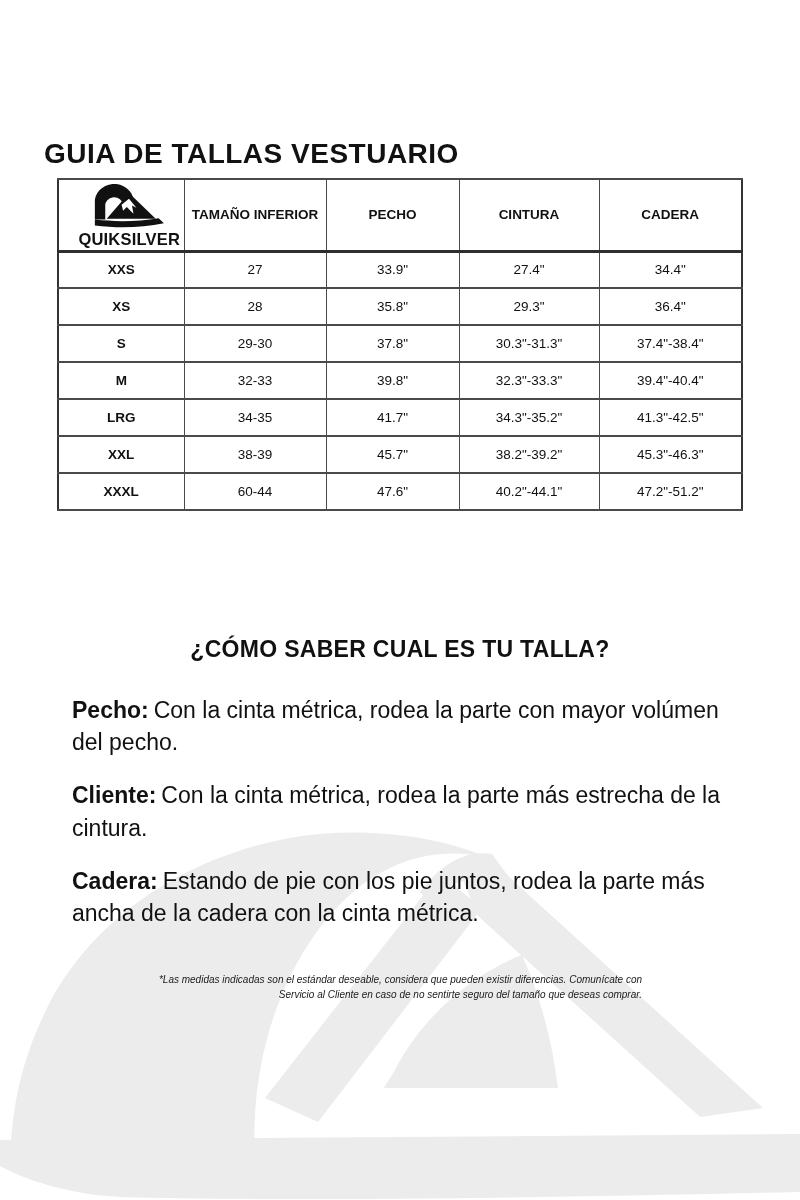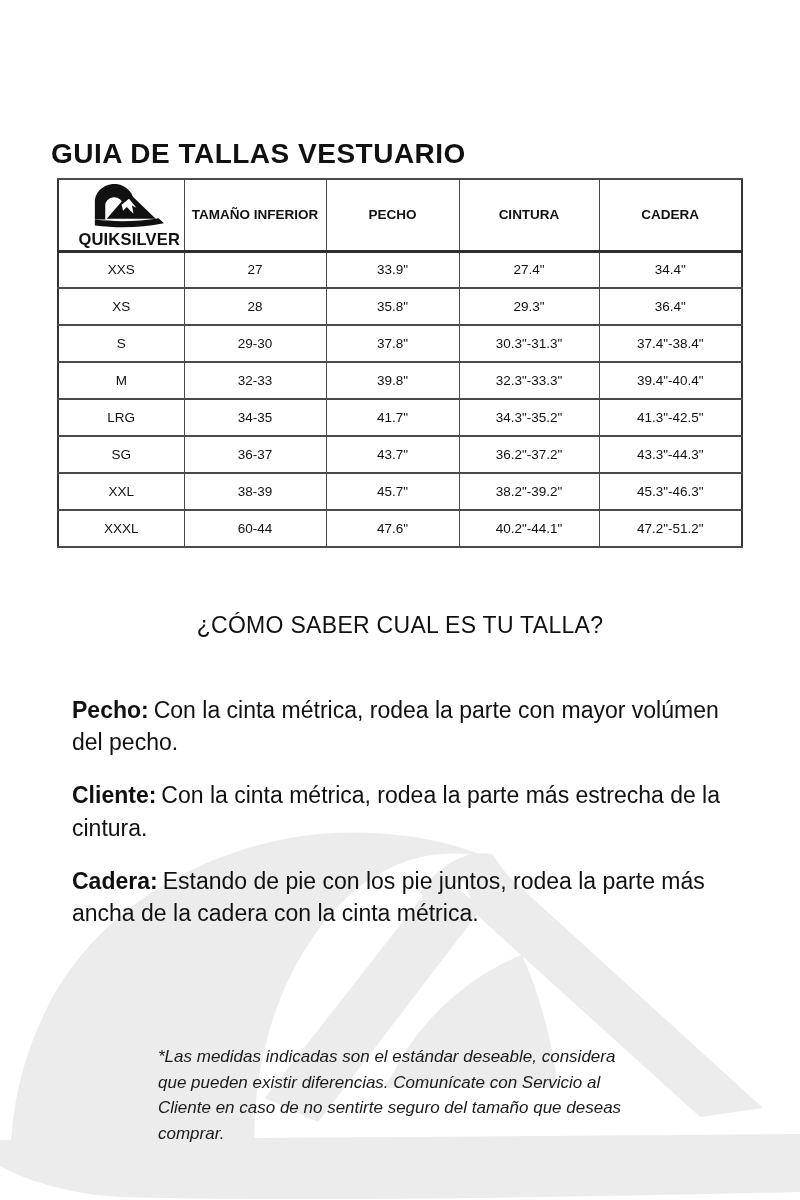"GUIA DE TALLAS VESTUARIO" .page-title { left: 51px -> 44px }
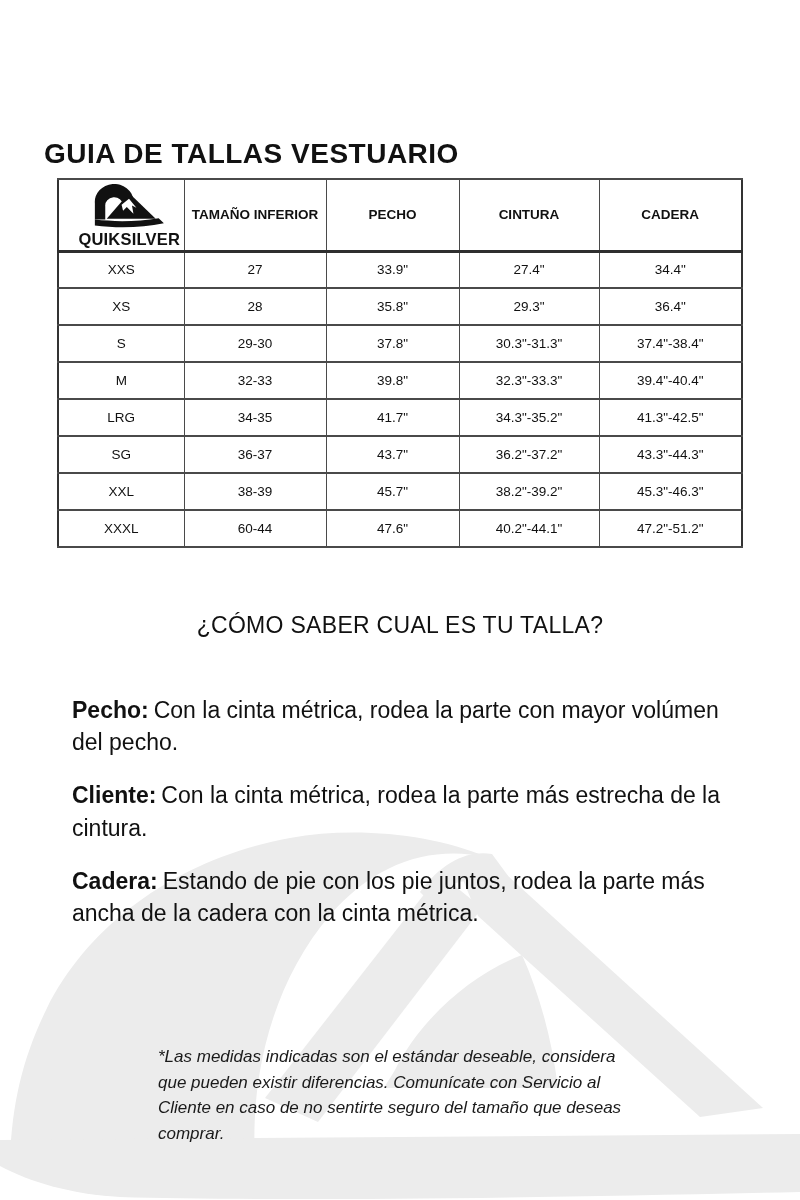"XXS" .size-cell { font-weight: normal -> bold }
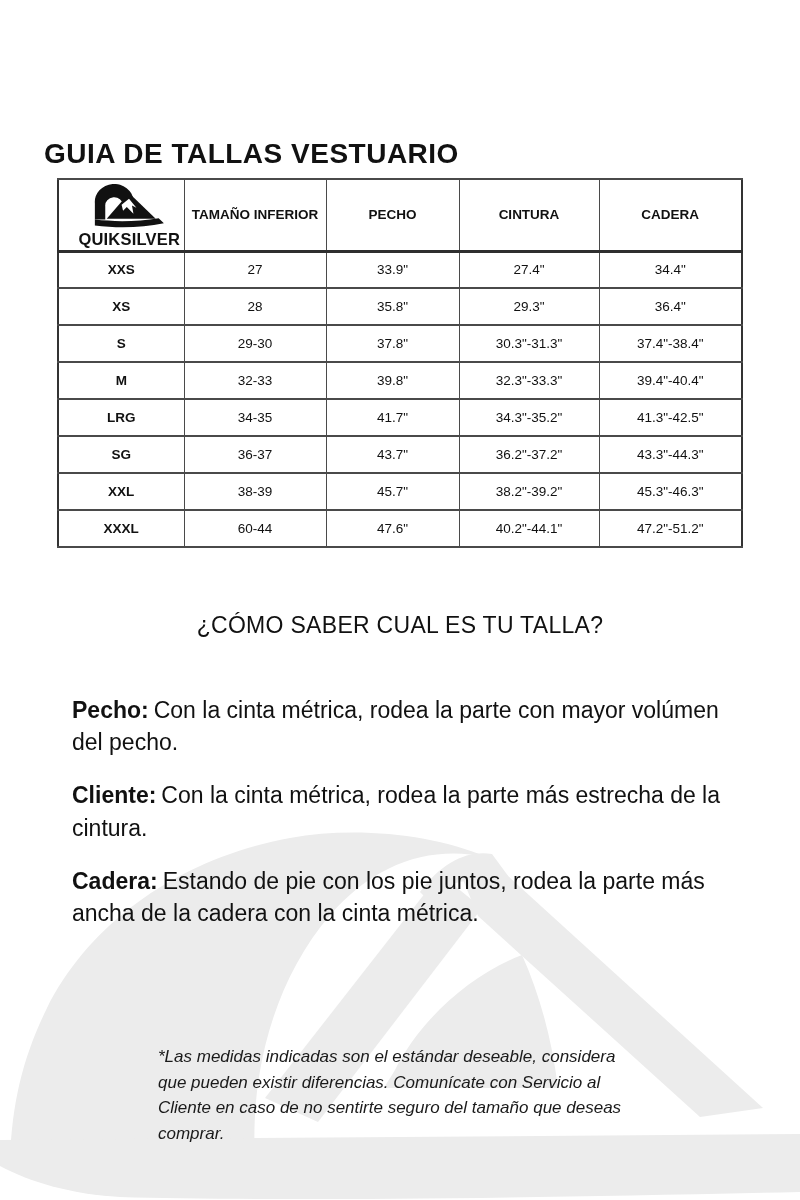"SG" tr { html: <tr> <td>SG</td> <td>36-37</td> <td>43.7"</td> <td>36.2"-37.2"</td> <td>43.3"-44.3"</td> </tr> -> none }
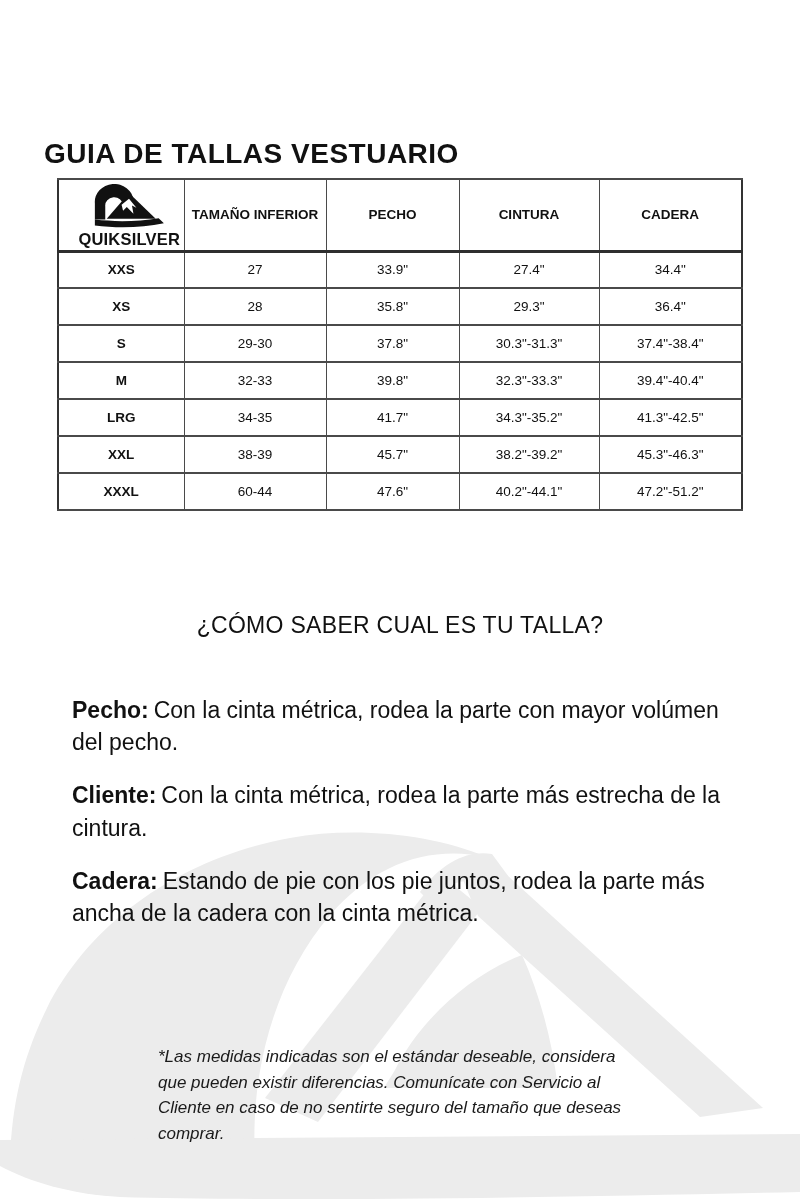"¿CÓMO SABER CUAL ES TU" .question-heading { font-weight: normal -> bold; top: 612px -> 636px }
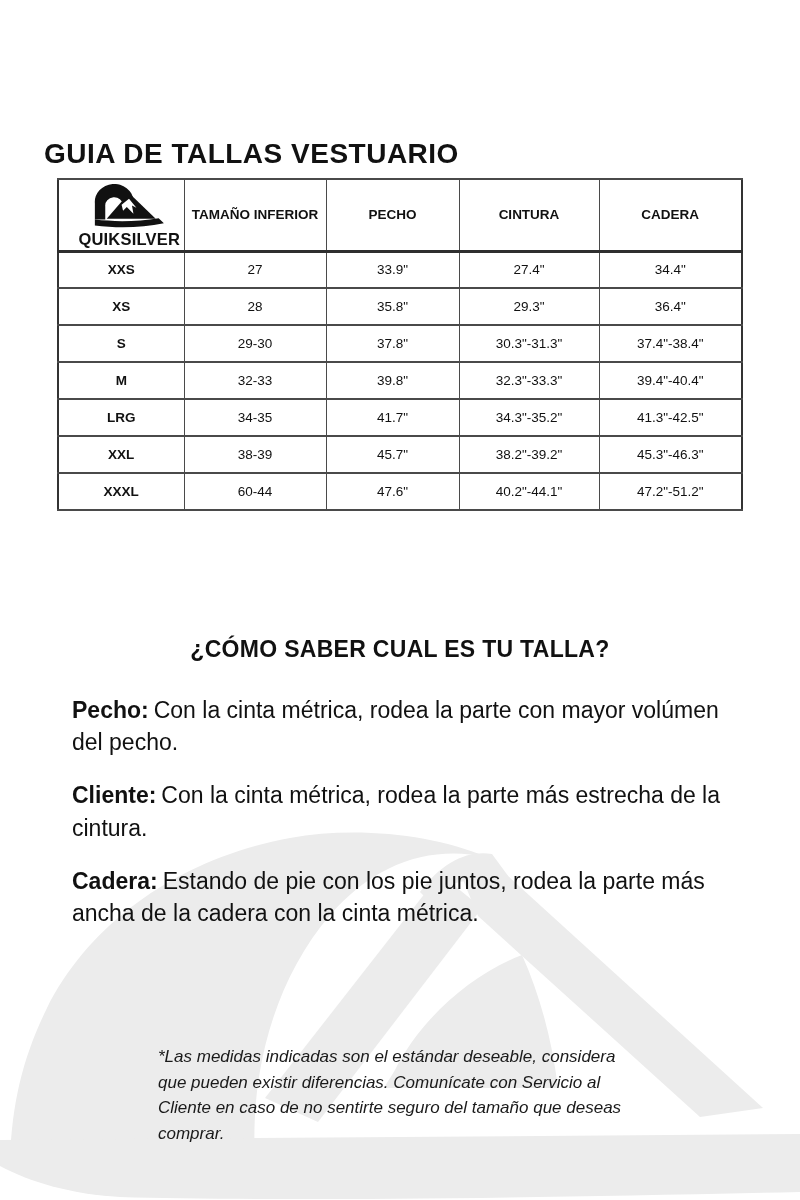"*Las medidas indicadas son el" .footer-note { font-size: 17px -> 10px; text-align: left -> right; top: 1044px -> 972px }
